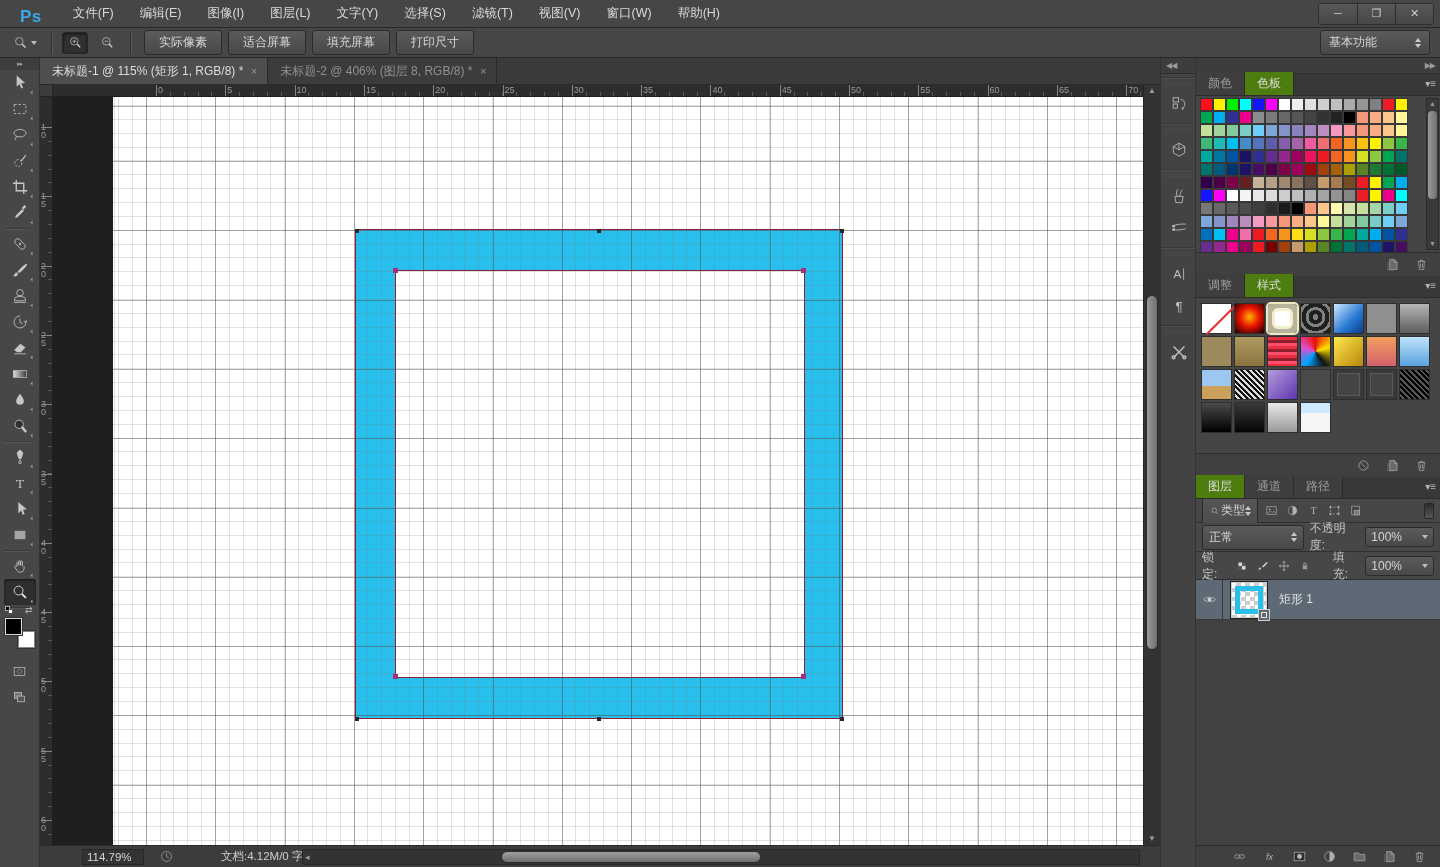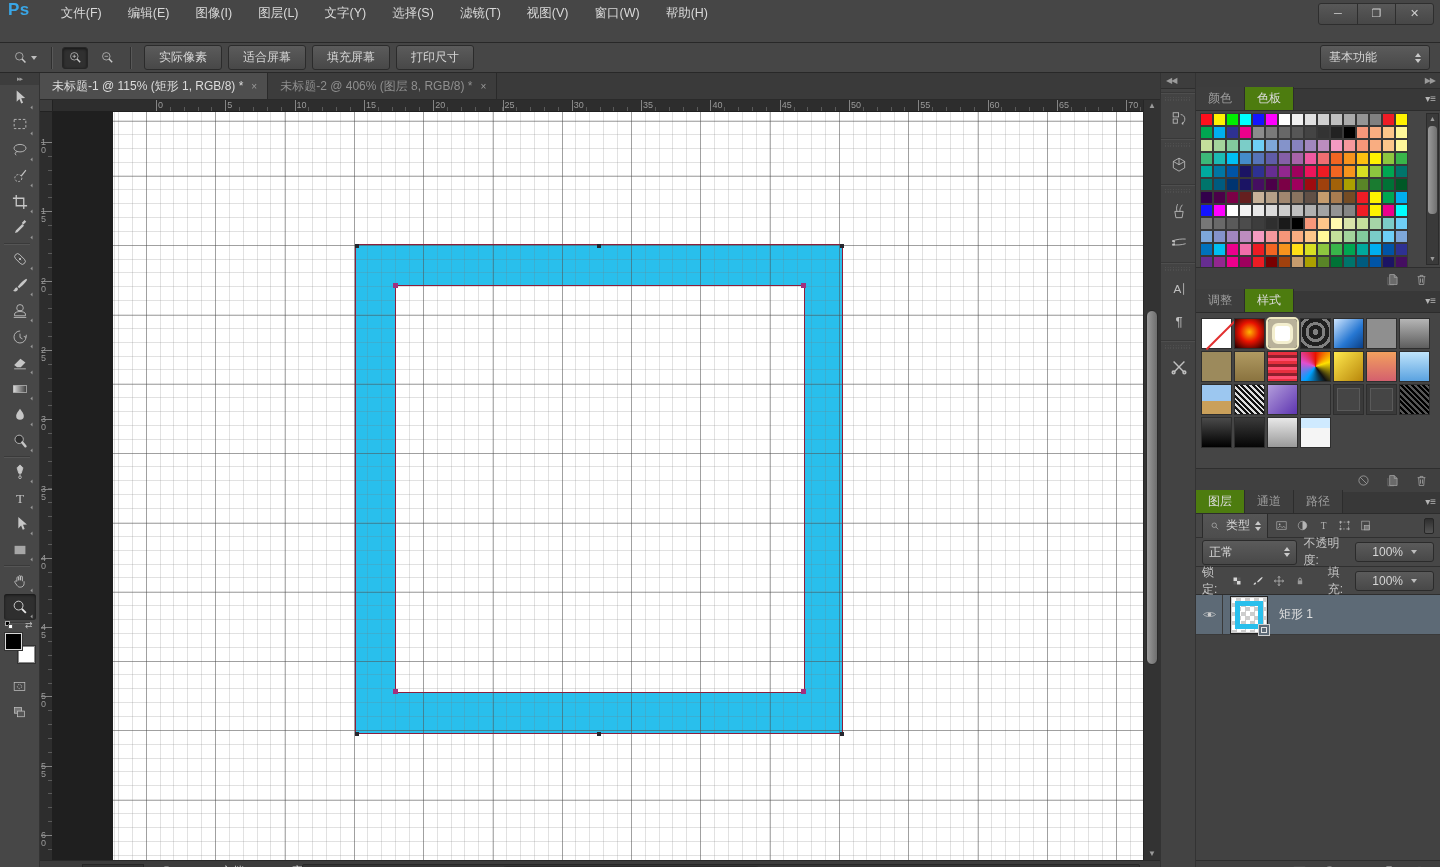"Ps" #menubar { align-items: flex-start -> flex-end; height: 43px -> 28px; padding-left: 8px -> 20px }
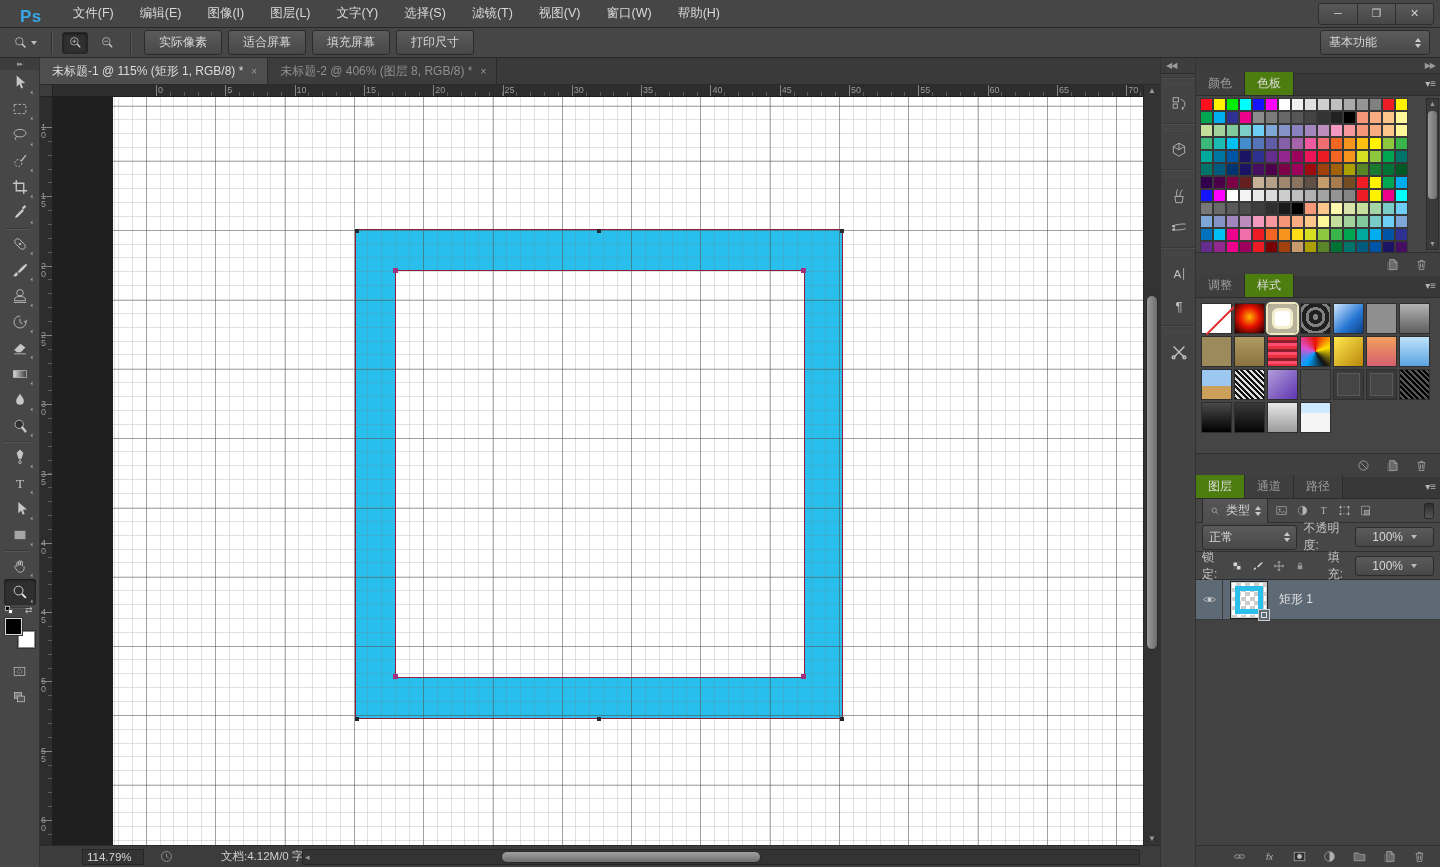"类型" #type-select { gap: 5px -> none }
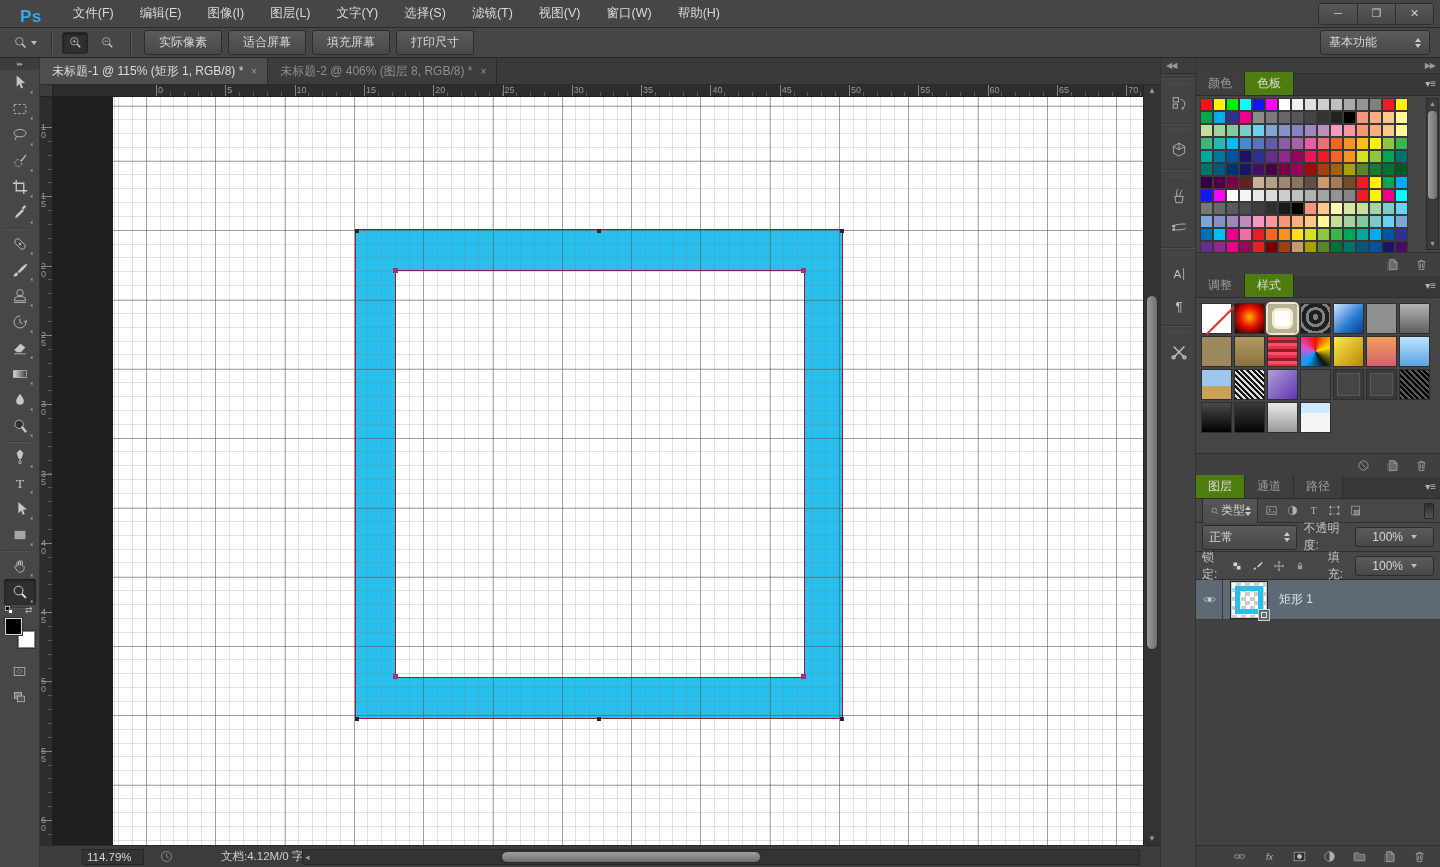"100%" .mini-field { gap: 8px -> 20px; padding: 2px 16px -> 2px 5px }
